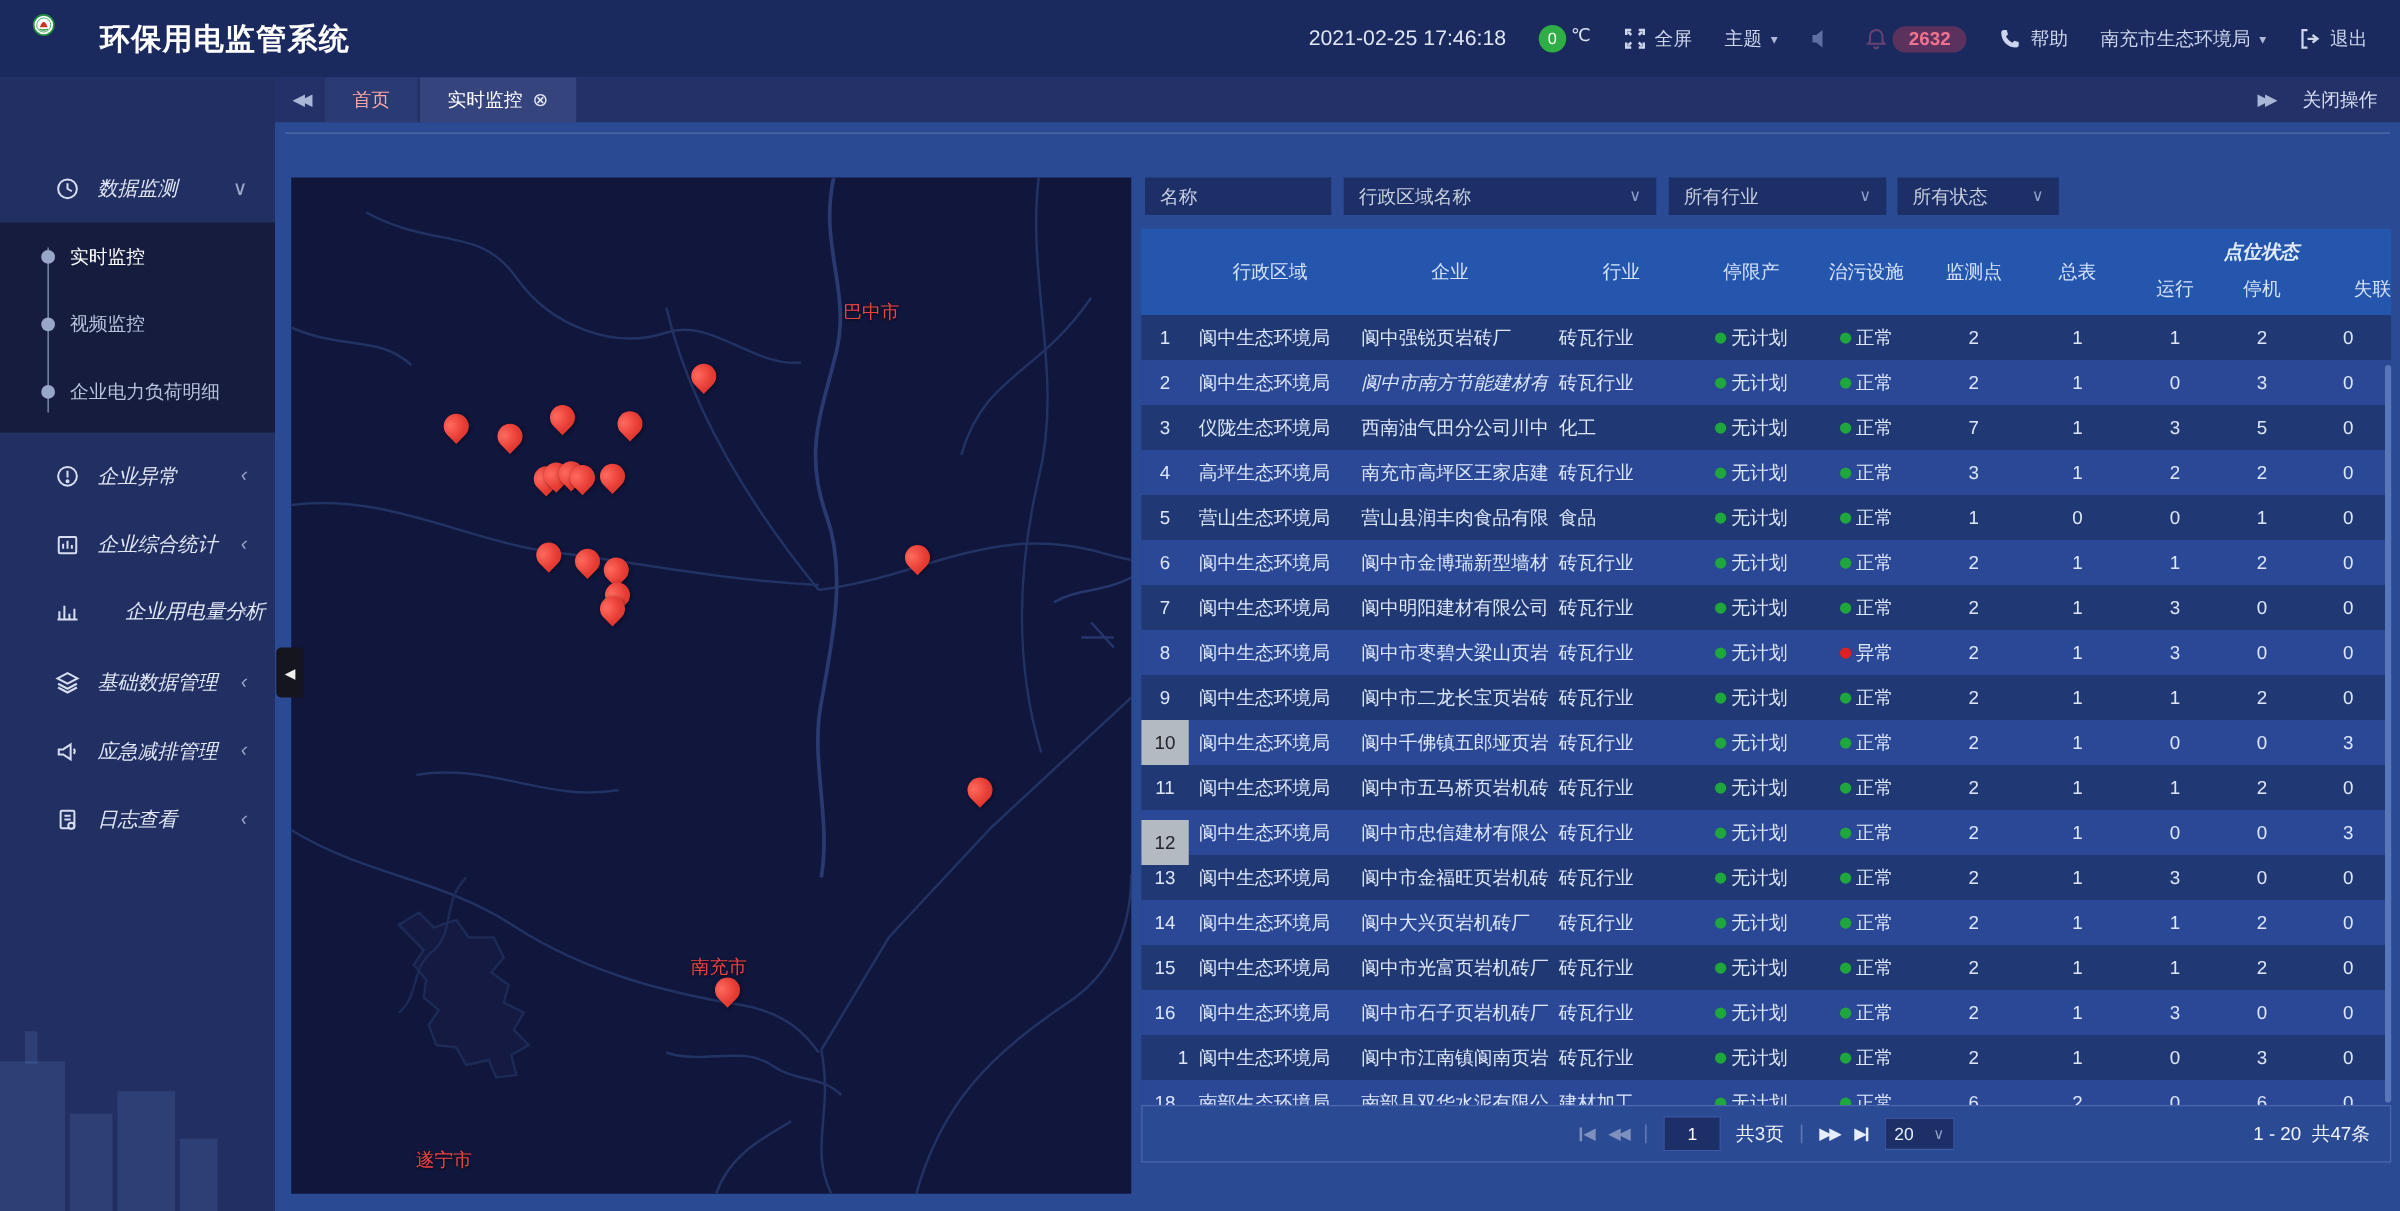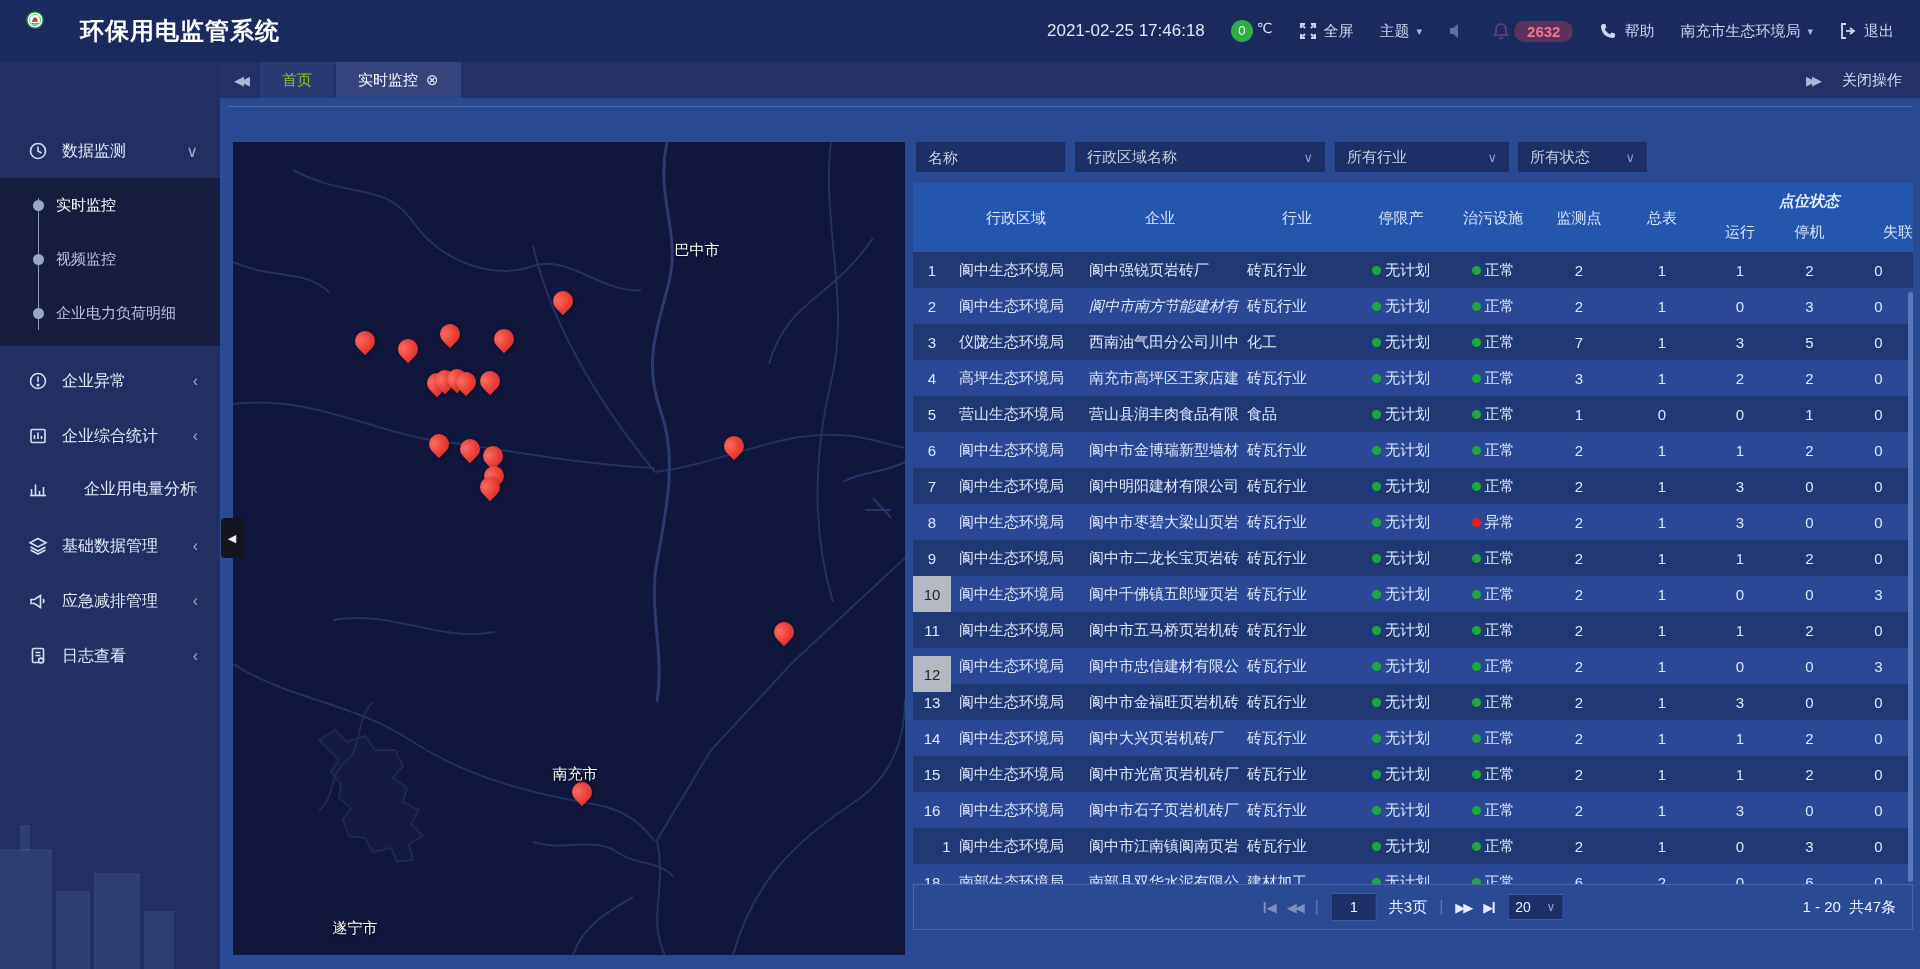"首页" .tab { color: #84cc16 -> #fca5a5 }
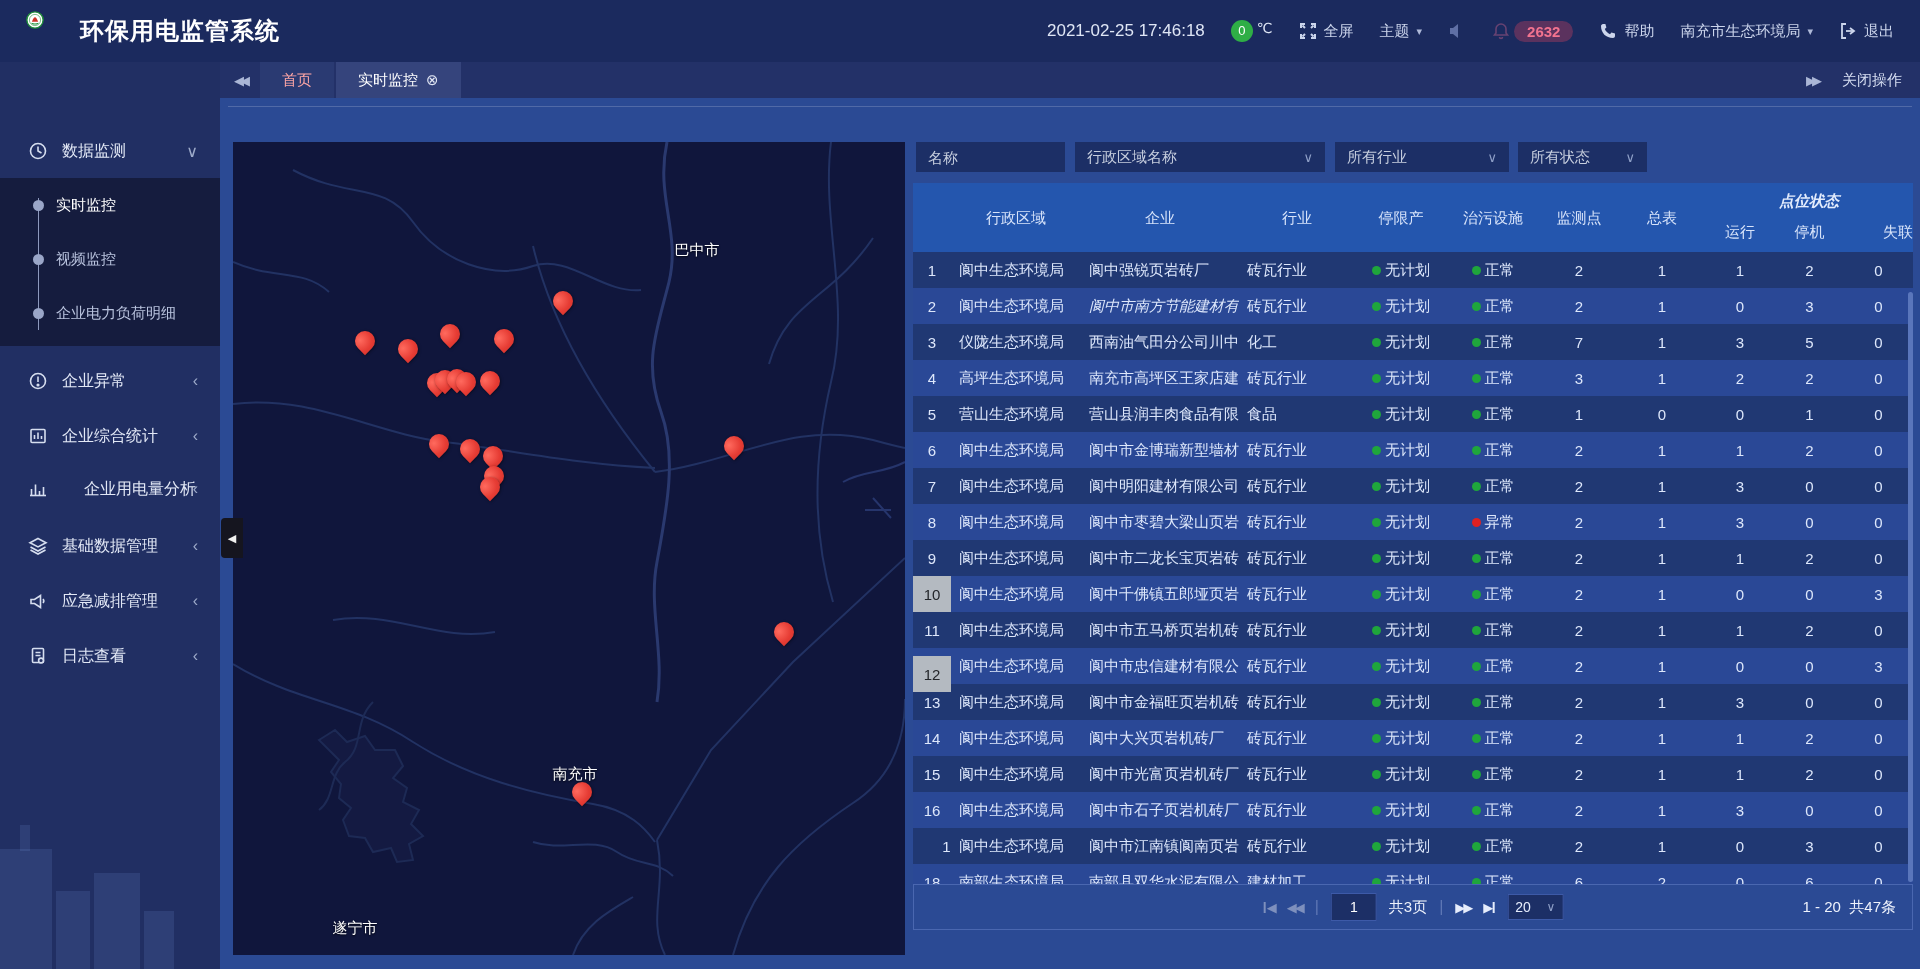"数据监测" .sgroup { font-style: none -> italic; padding-left: 28px -> 44px }
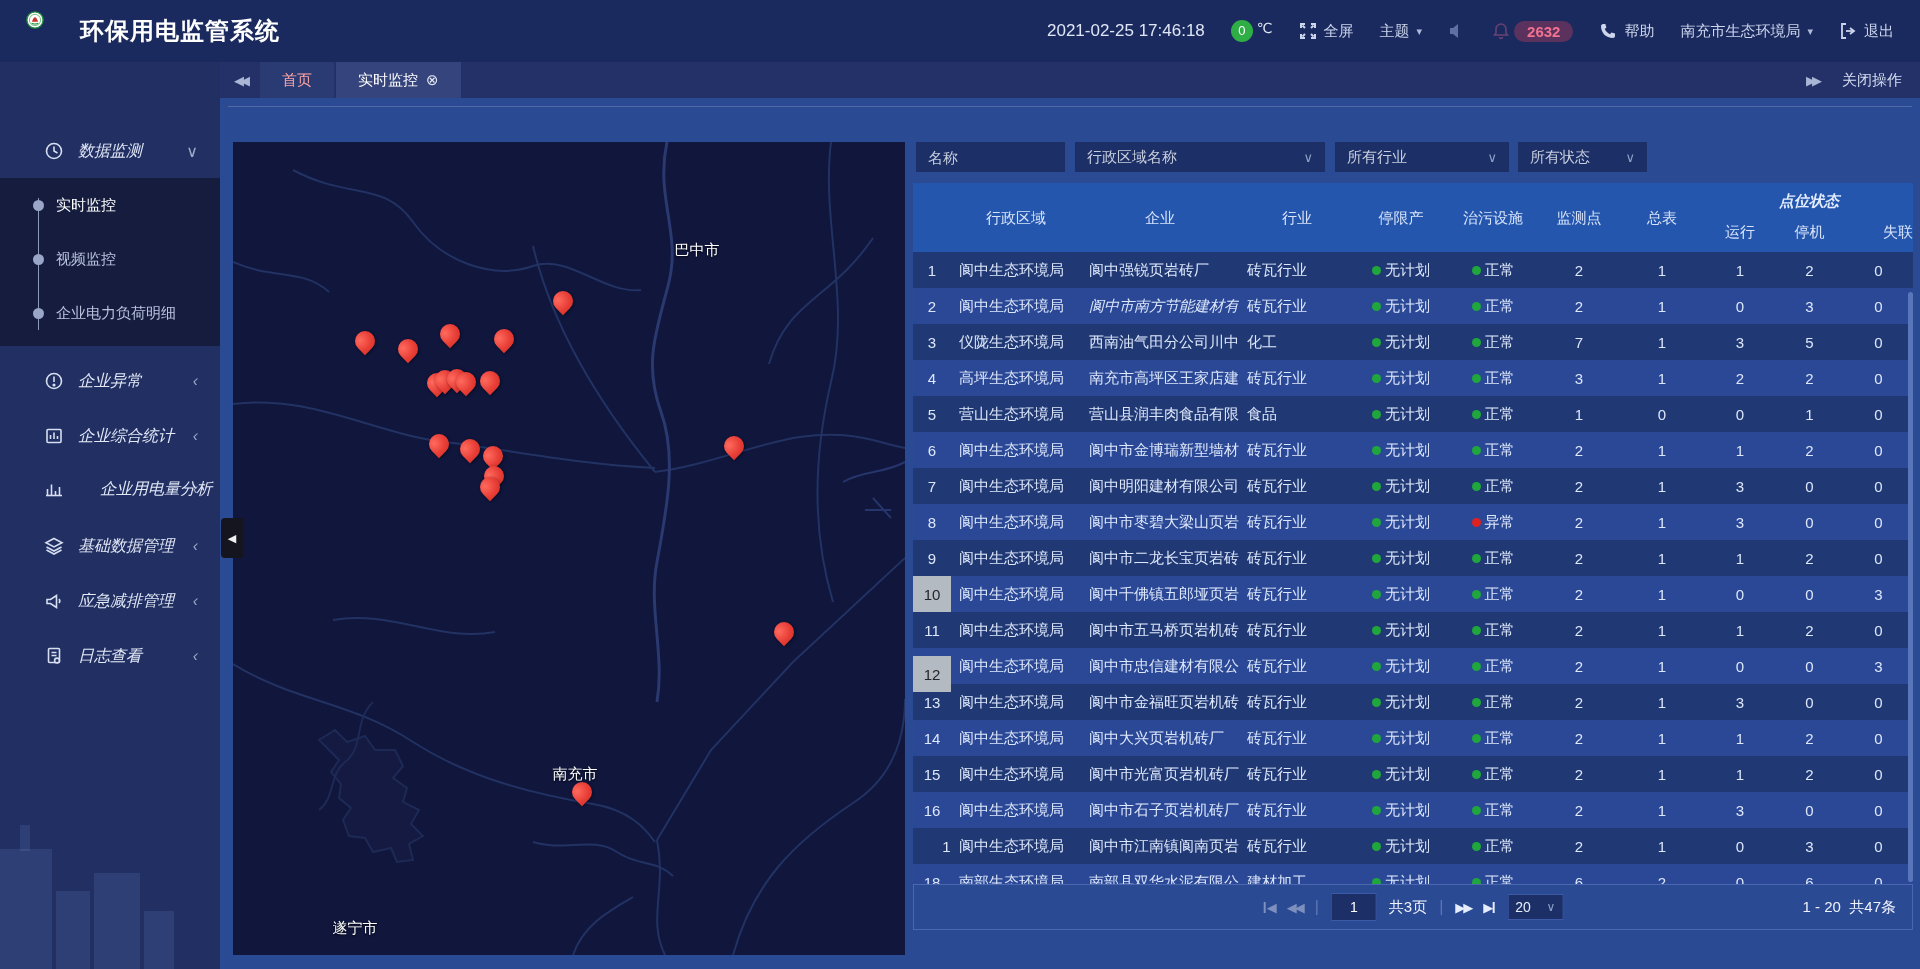"巴中市" .maplabel { color: #ffffff -> #ef4444 }
